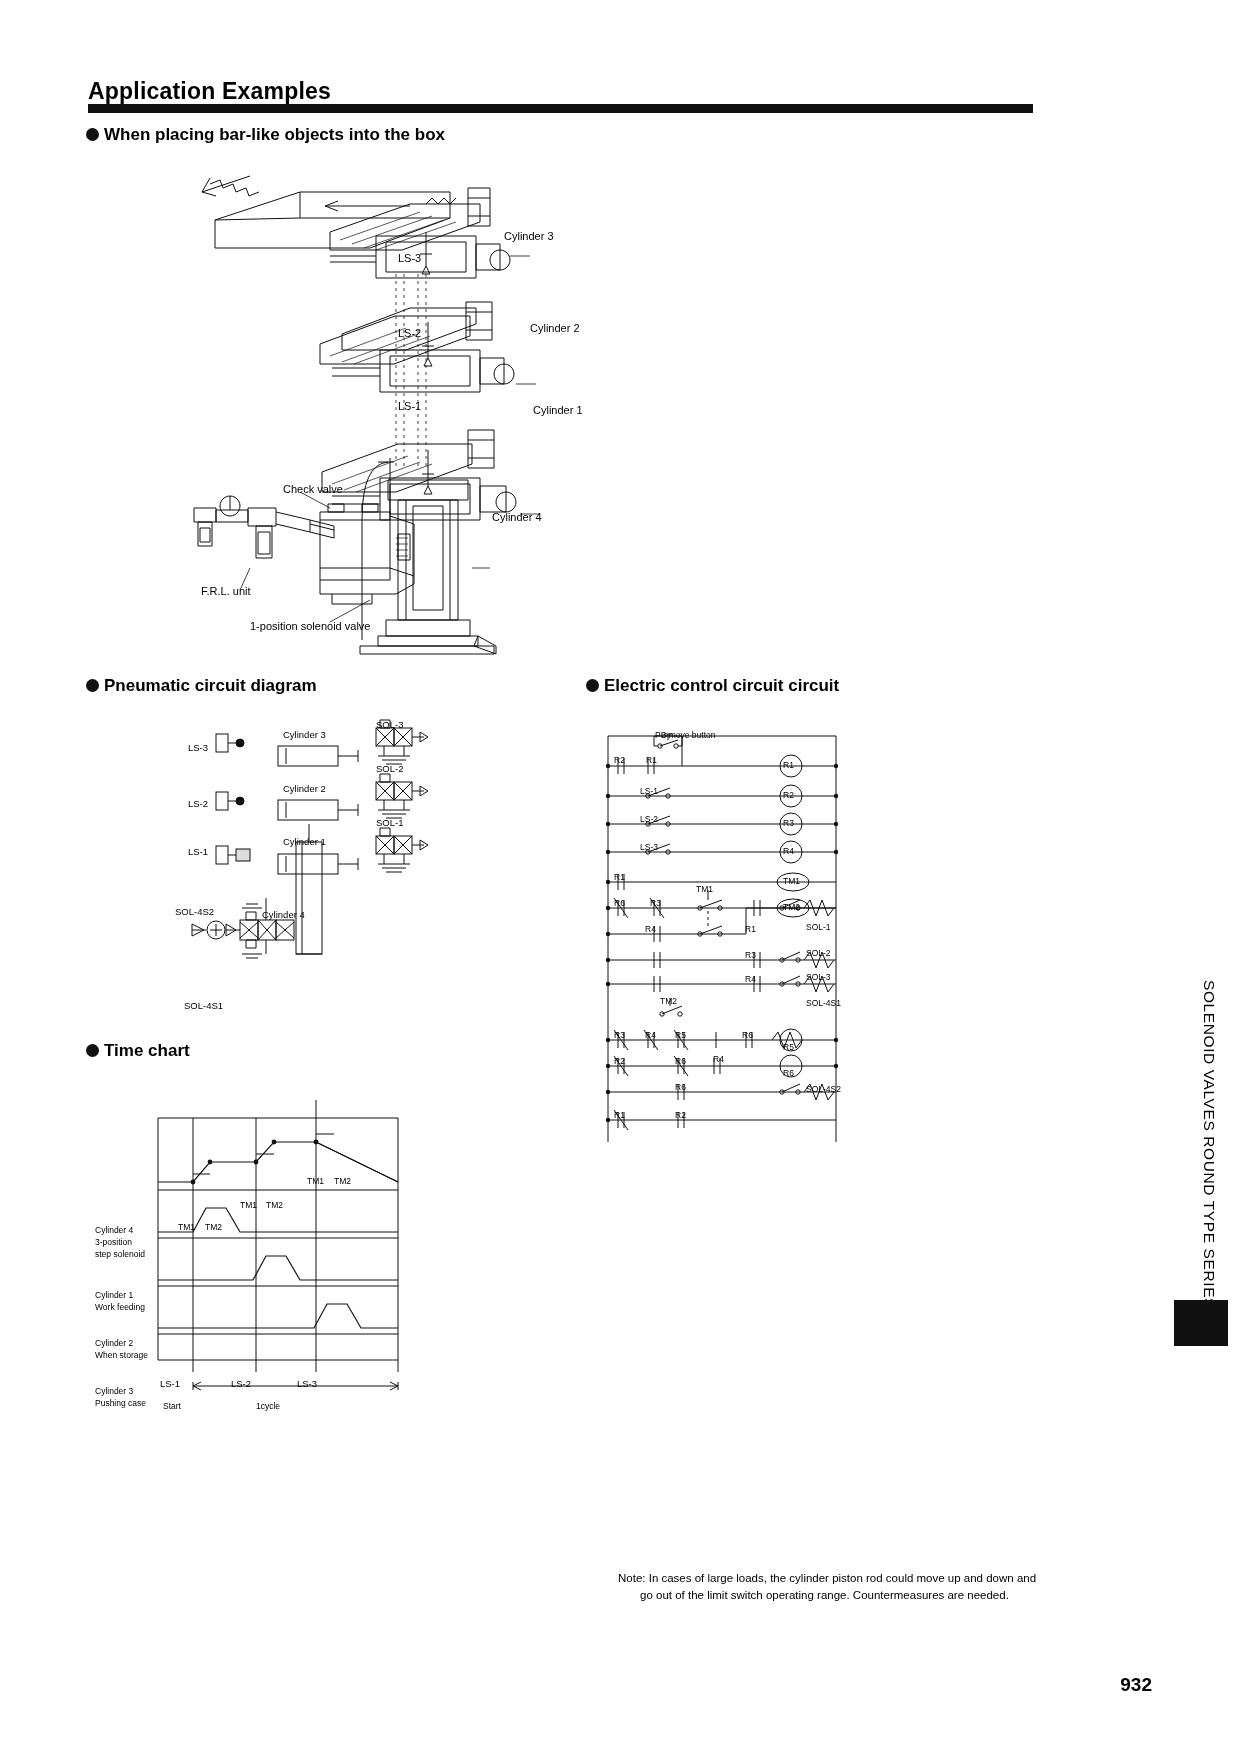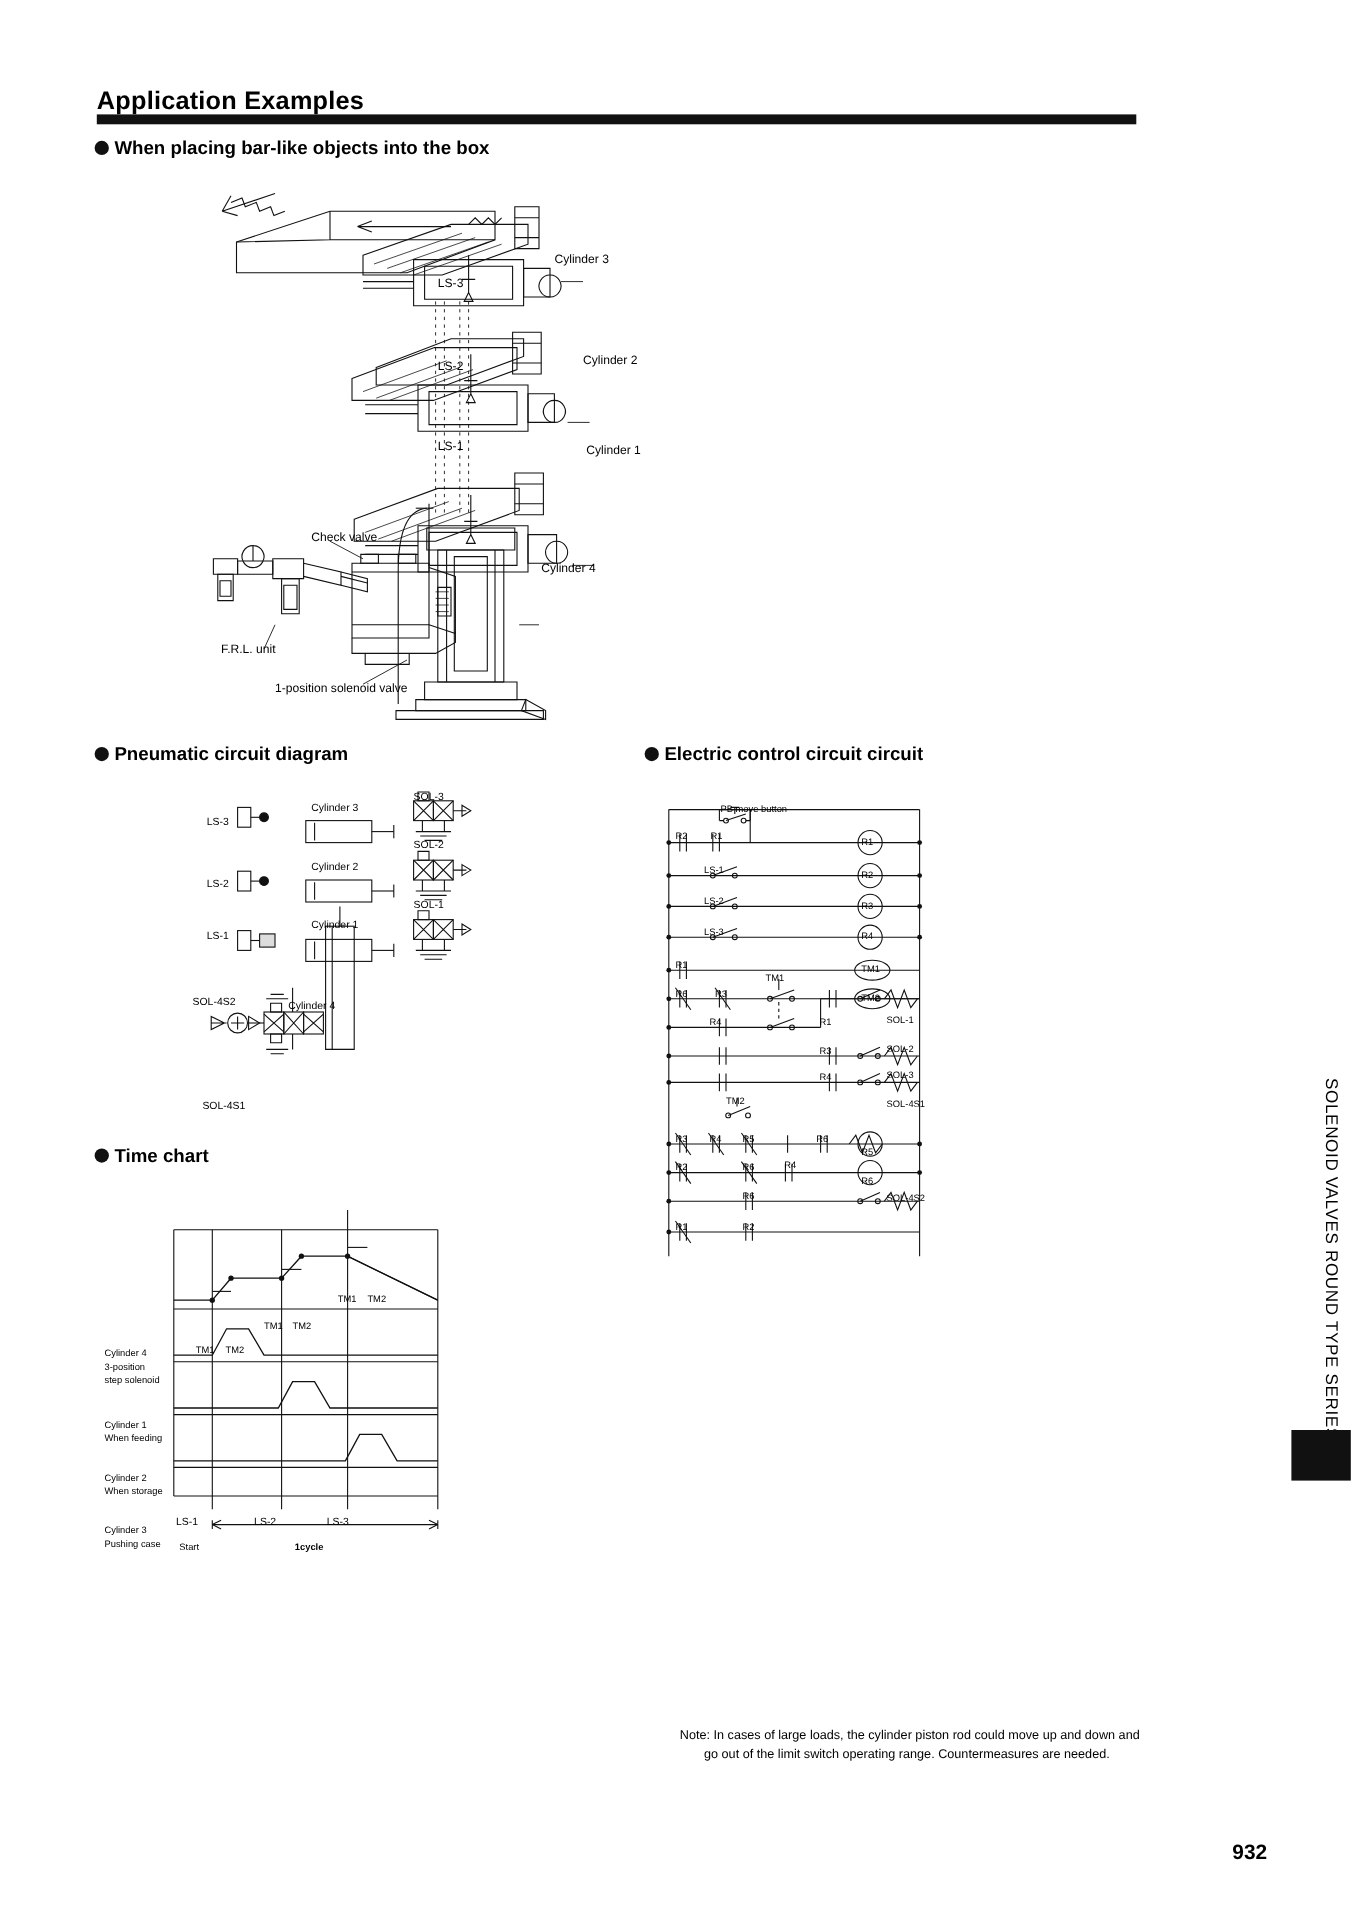"When feeding" span { text: When -> Work }
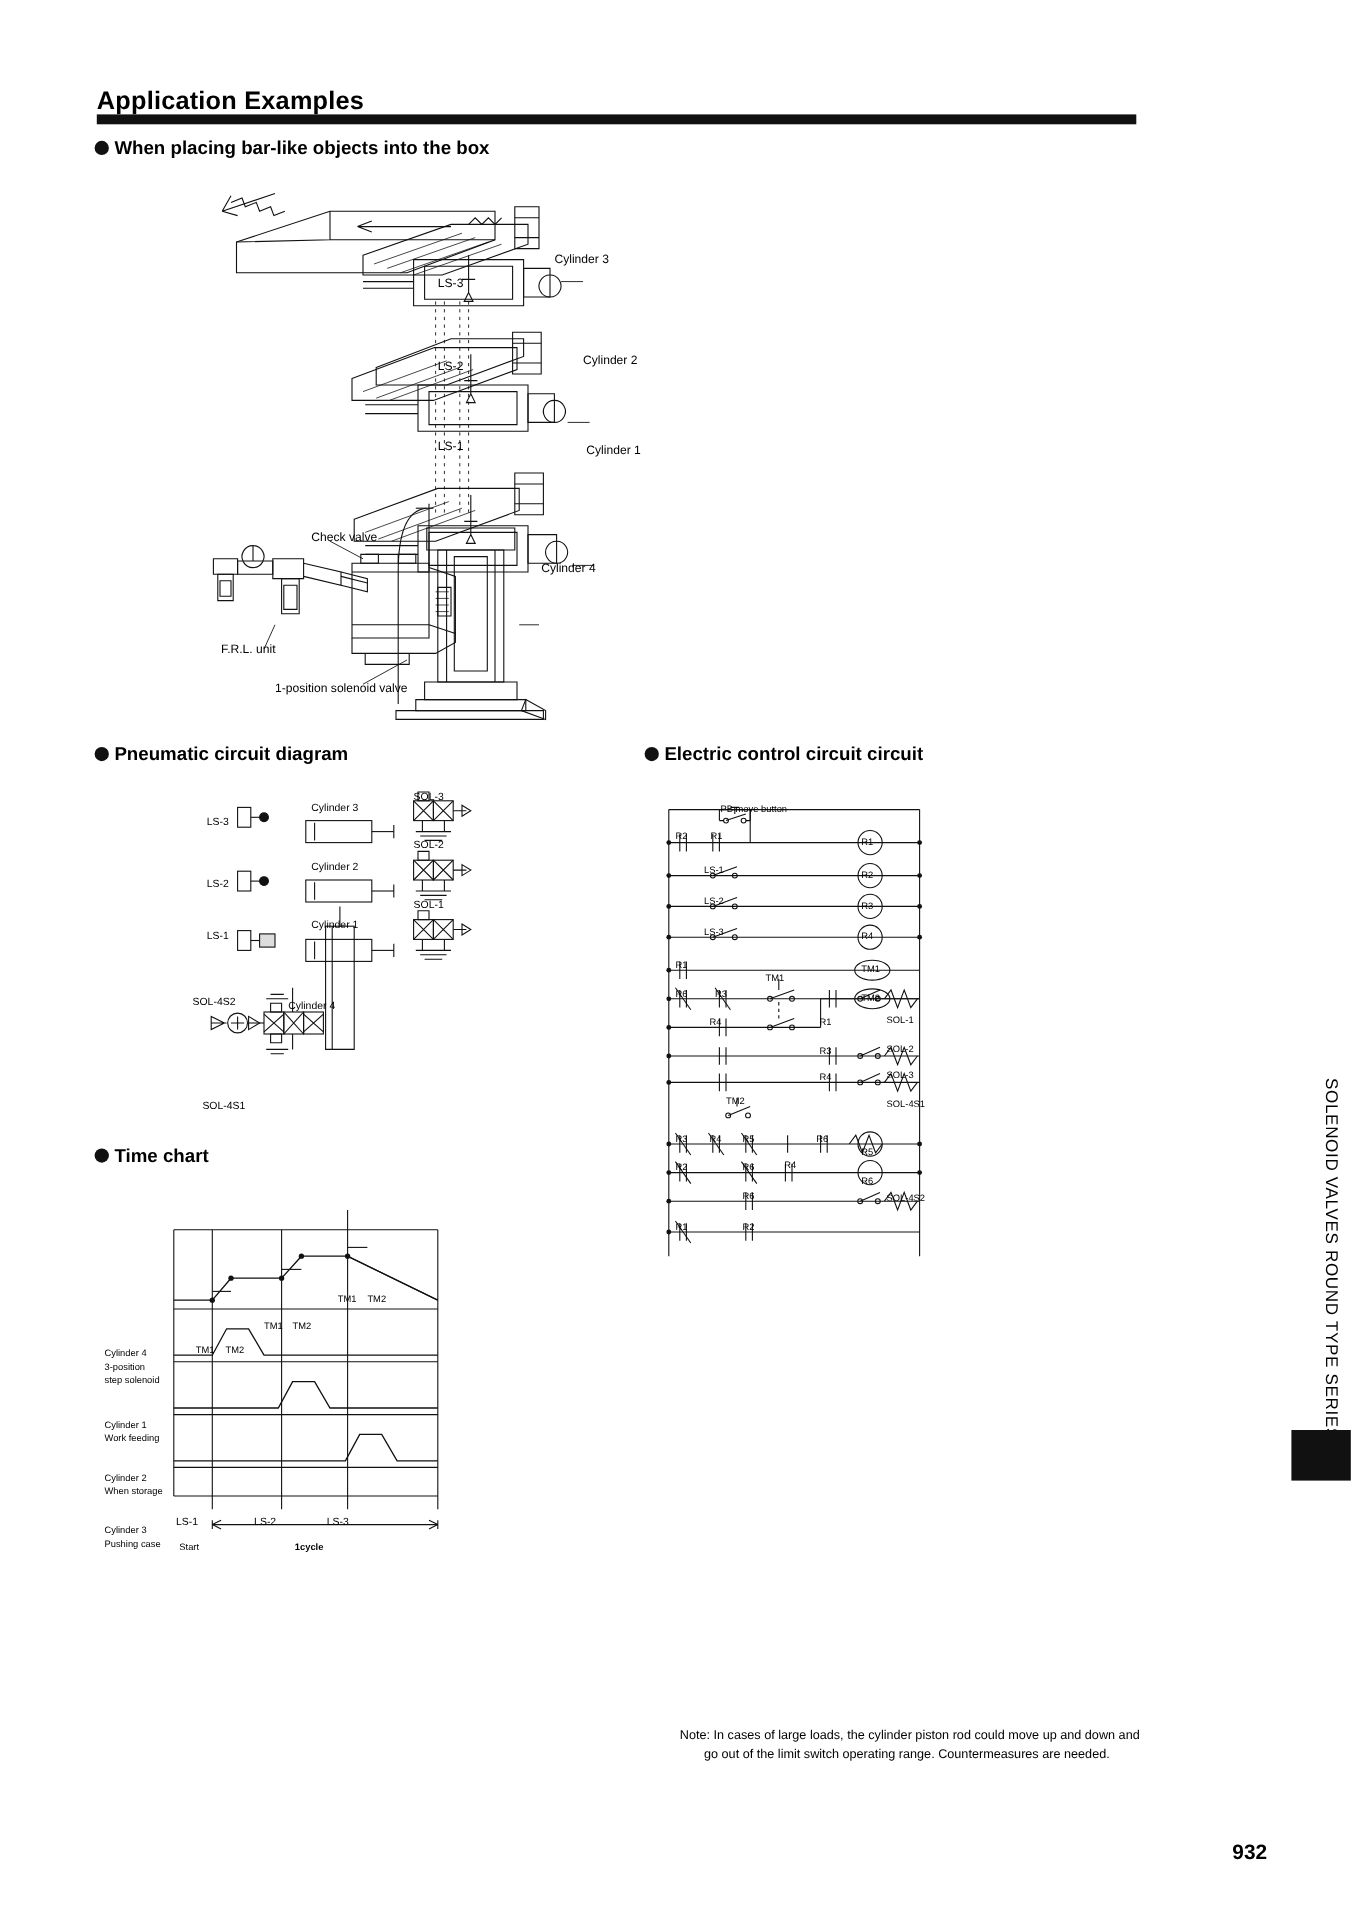"1cycle" div.lbl { font-weight: bold -> none; left: 268px -> 256px }
